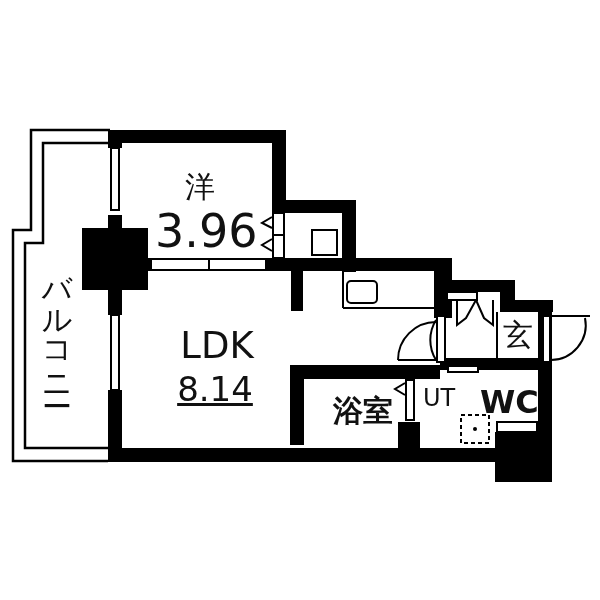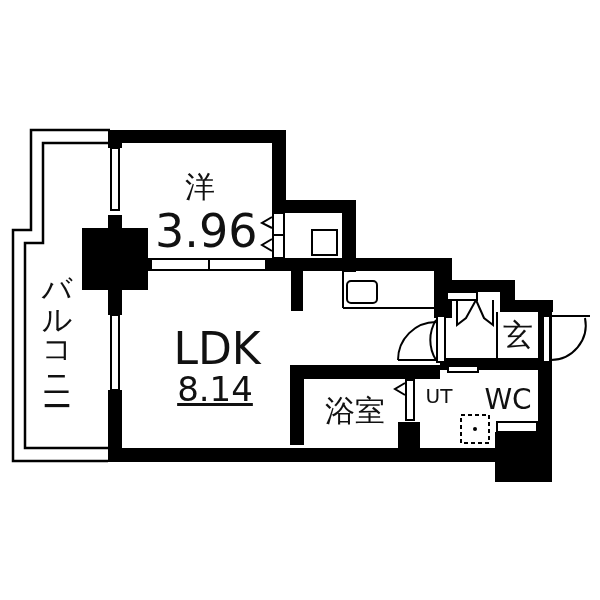"LDK" div.lbl { font-size: 44px -> 37px }
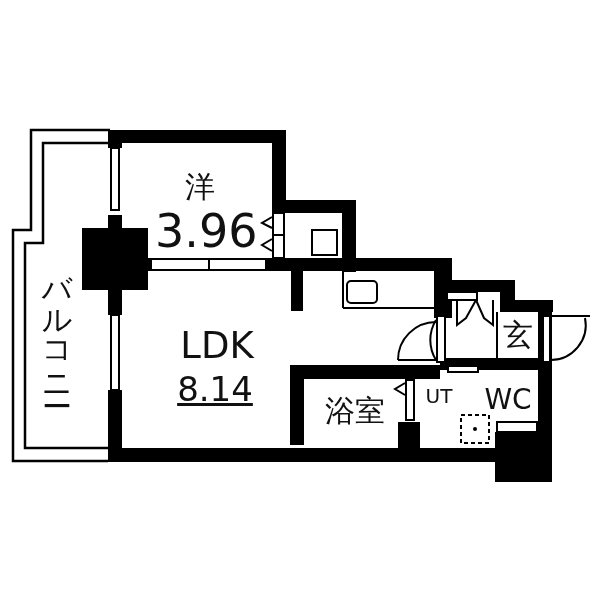"浴室" div.lbl { font-weight: none -> bold; left: 312px -> 320px }
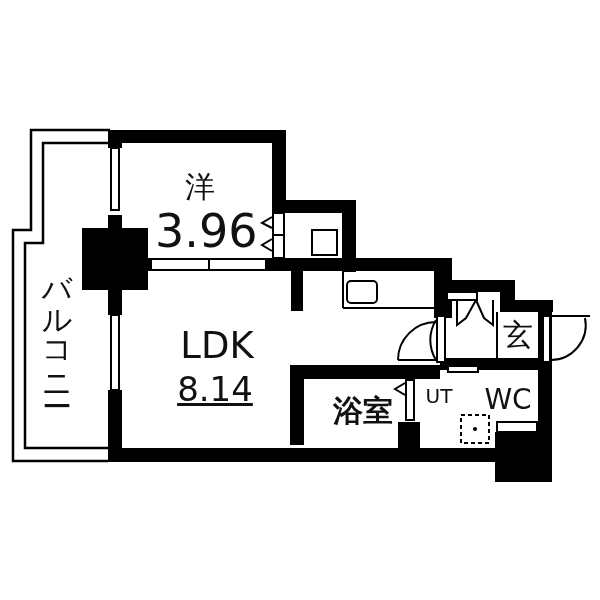"UT" div.lbl { font-size: 20px -> 24px }
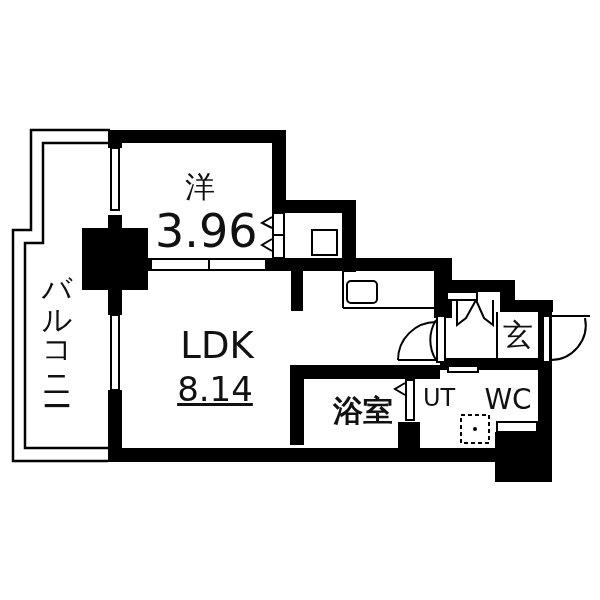"WC" div.lbl { font-size: 28px -> 32px; font-weight: none -> bold }
